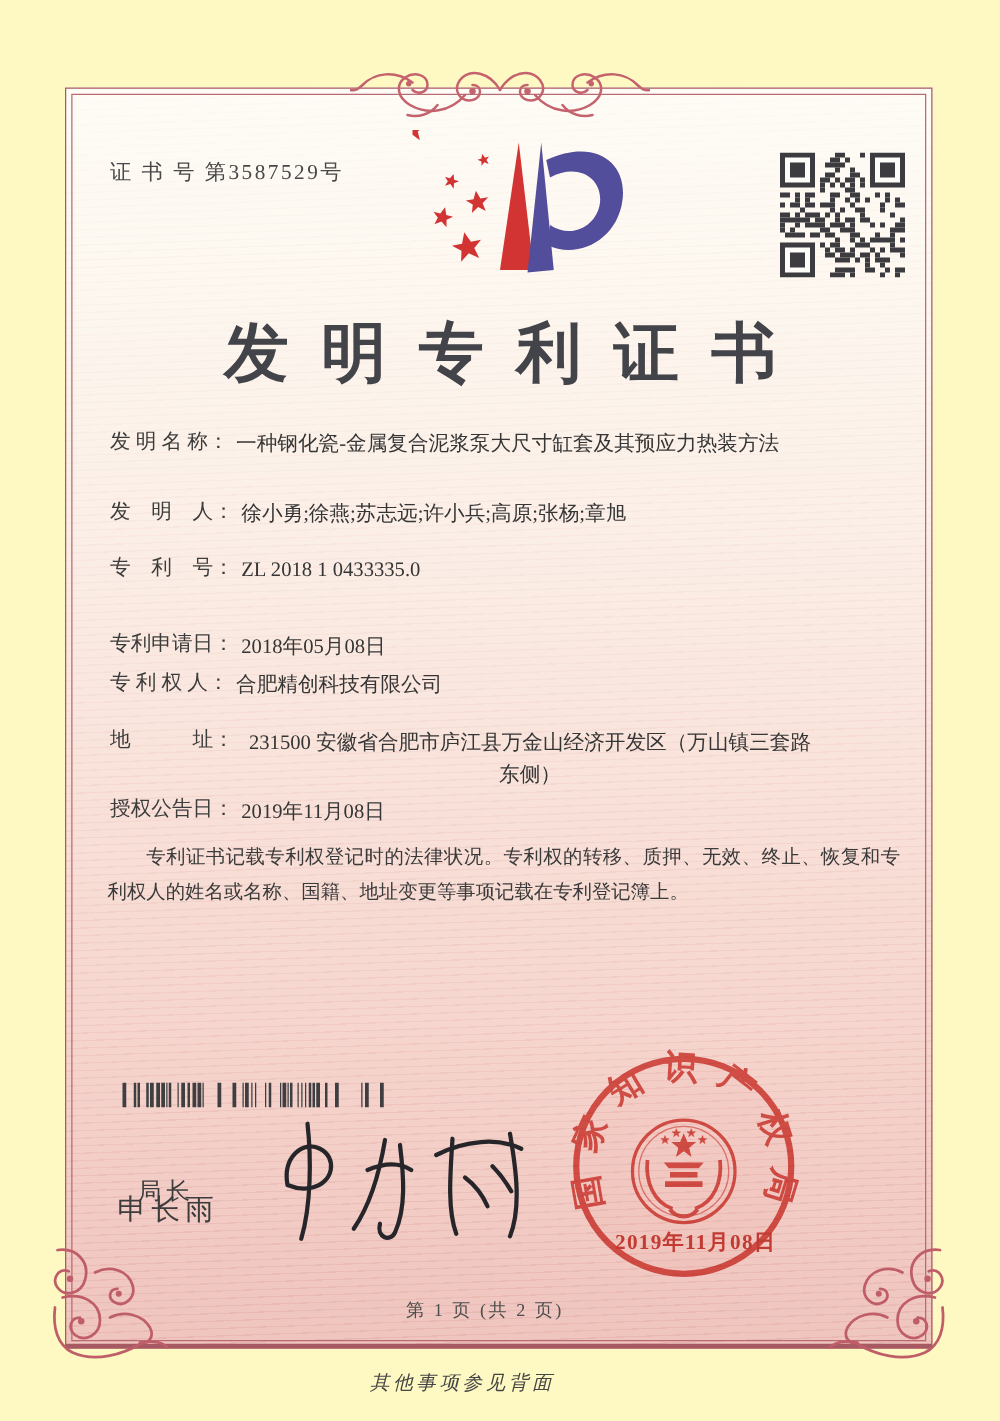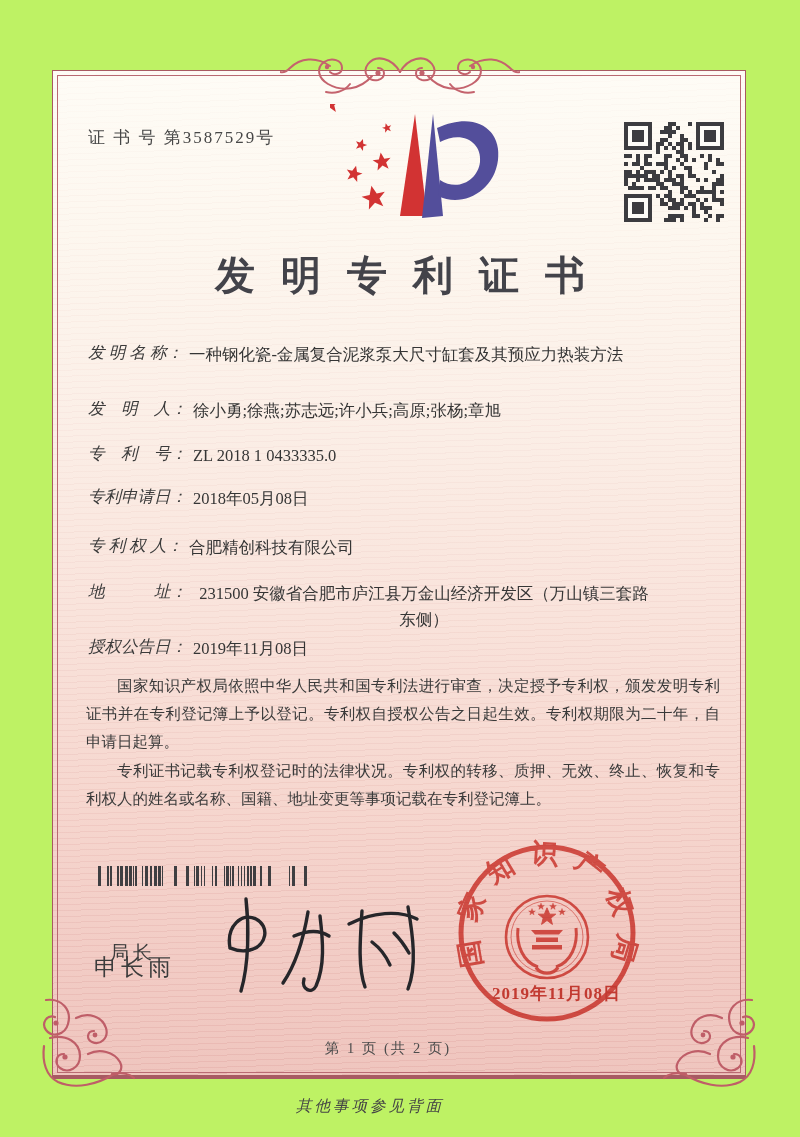"证 书 号 第3587529号" .page { background: #bef264 -> #fef9c3 }
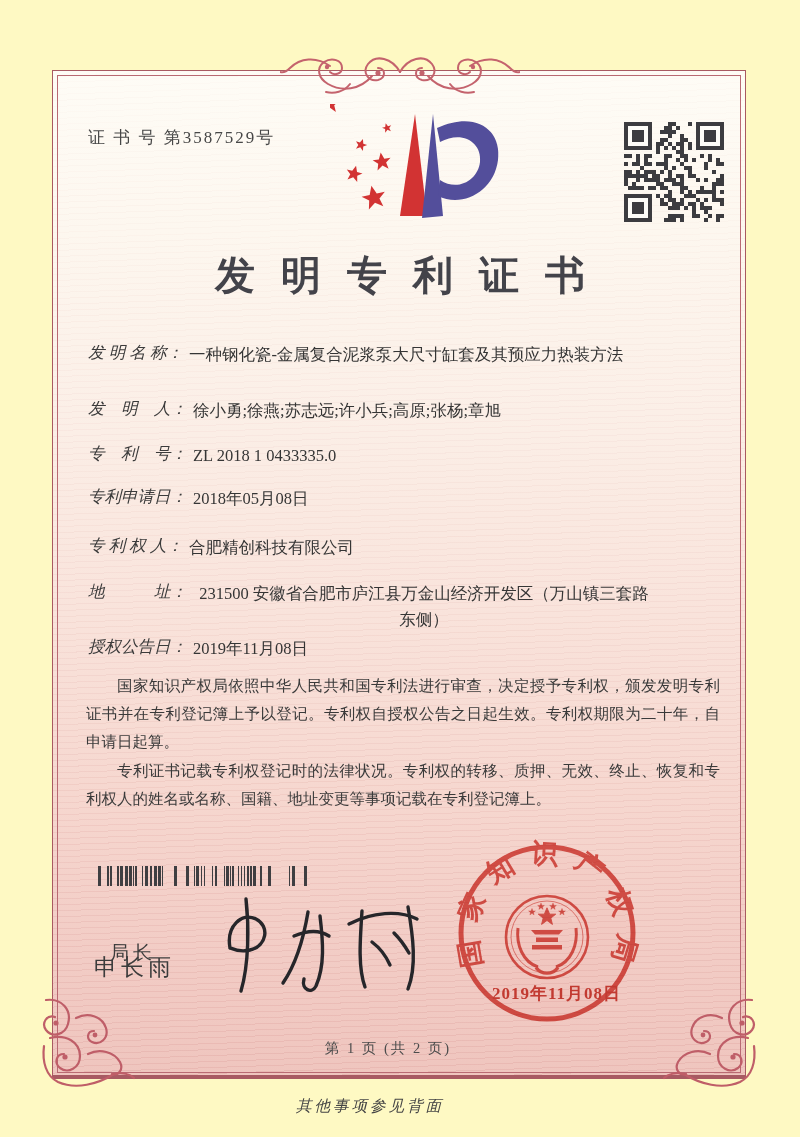"发明专利证书" .title { font-size: 40px -> 52px }
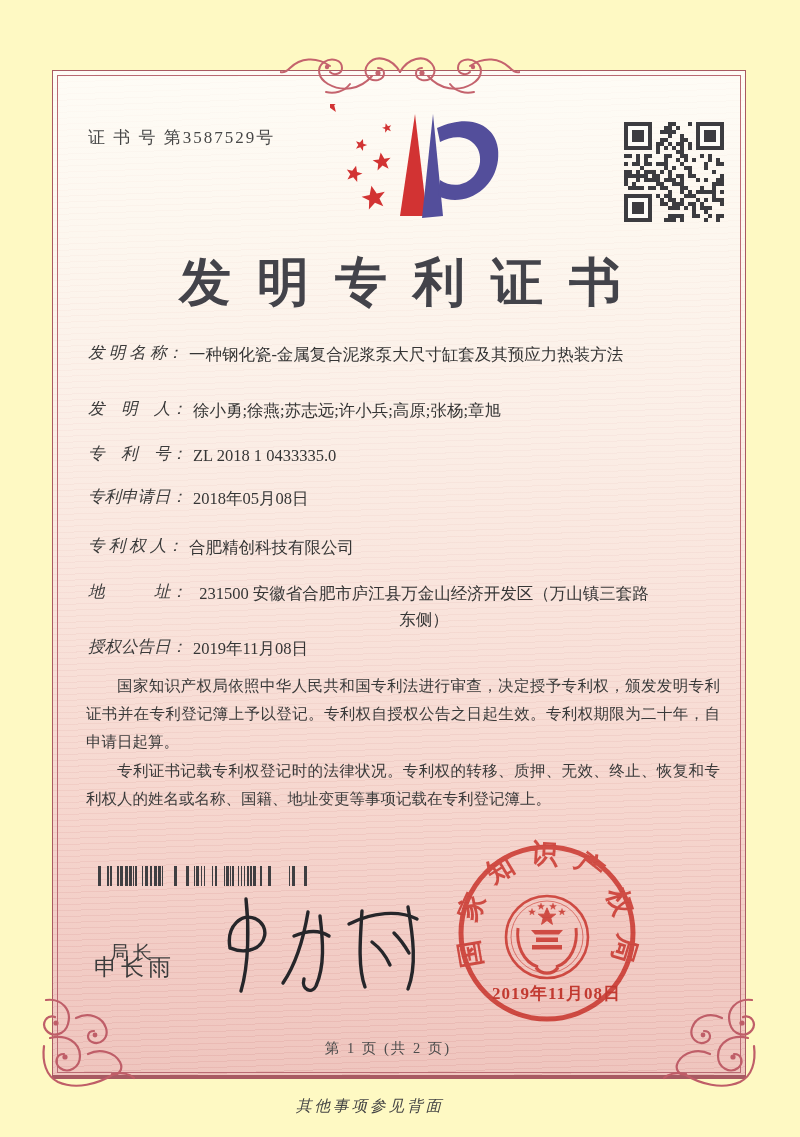"发 明 名 称：" .label { font-style: italic -> none }
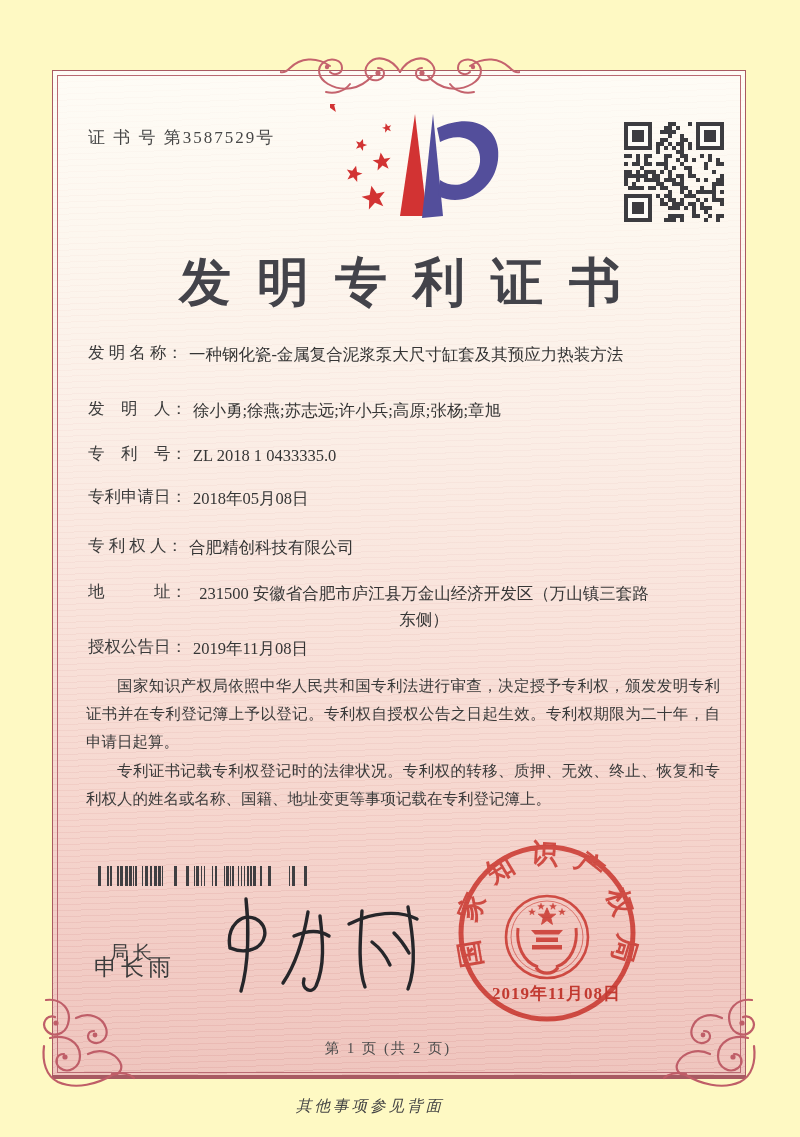"专利申请日：" .r4 { top: 144px -> 162px }
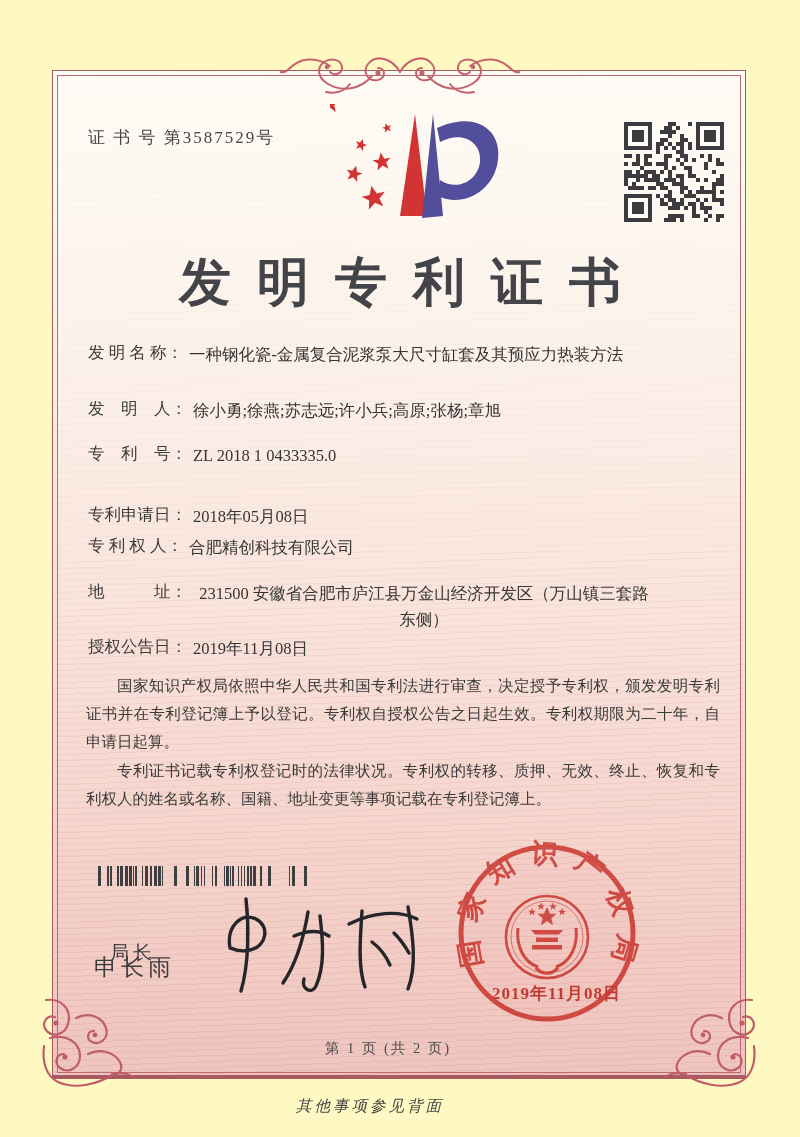"国家知识产权局依照中华人民共和国专利法进行审查，决定授予专利权，颁发发明专利证书" p { html: <p>国家知识产权局依照中华人民共和国专利法进行审查，决定授予专利权，颁发发明专利证书并在专利登记簿上予以登记。专利权自授权公告之日起生效。专利权期限为二十年，自申请日起算。</p> -> none }
